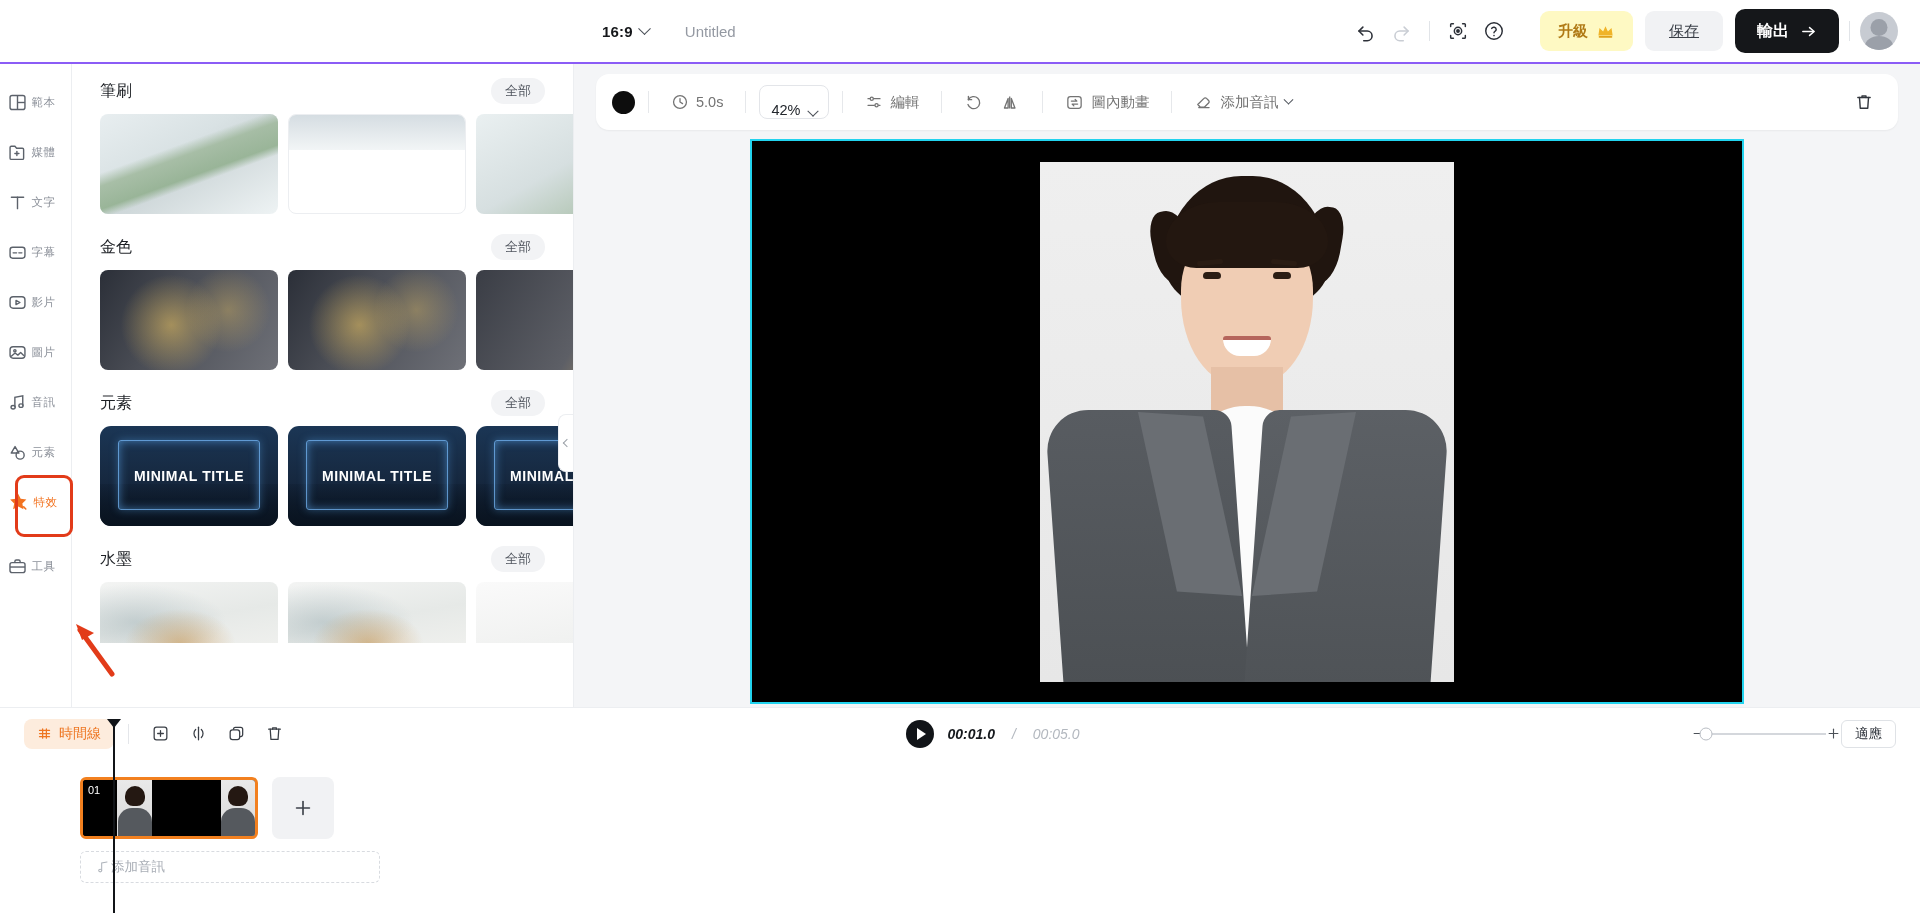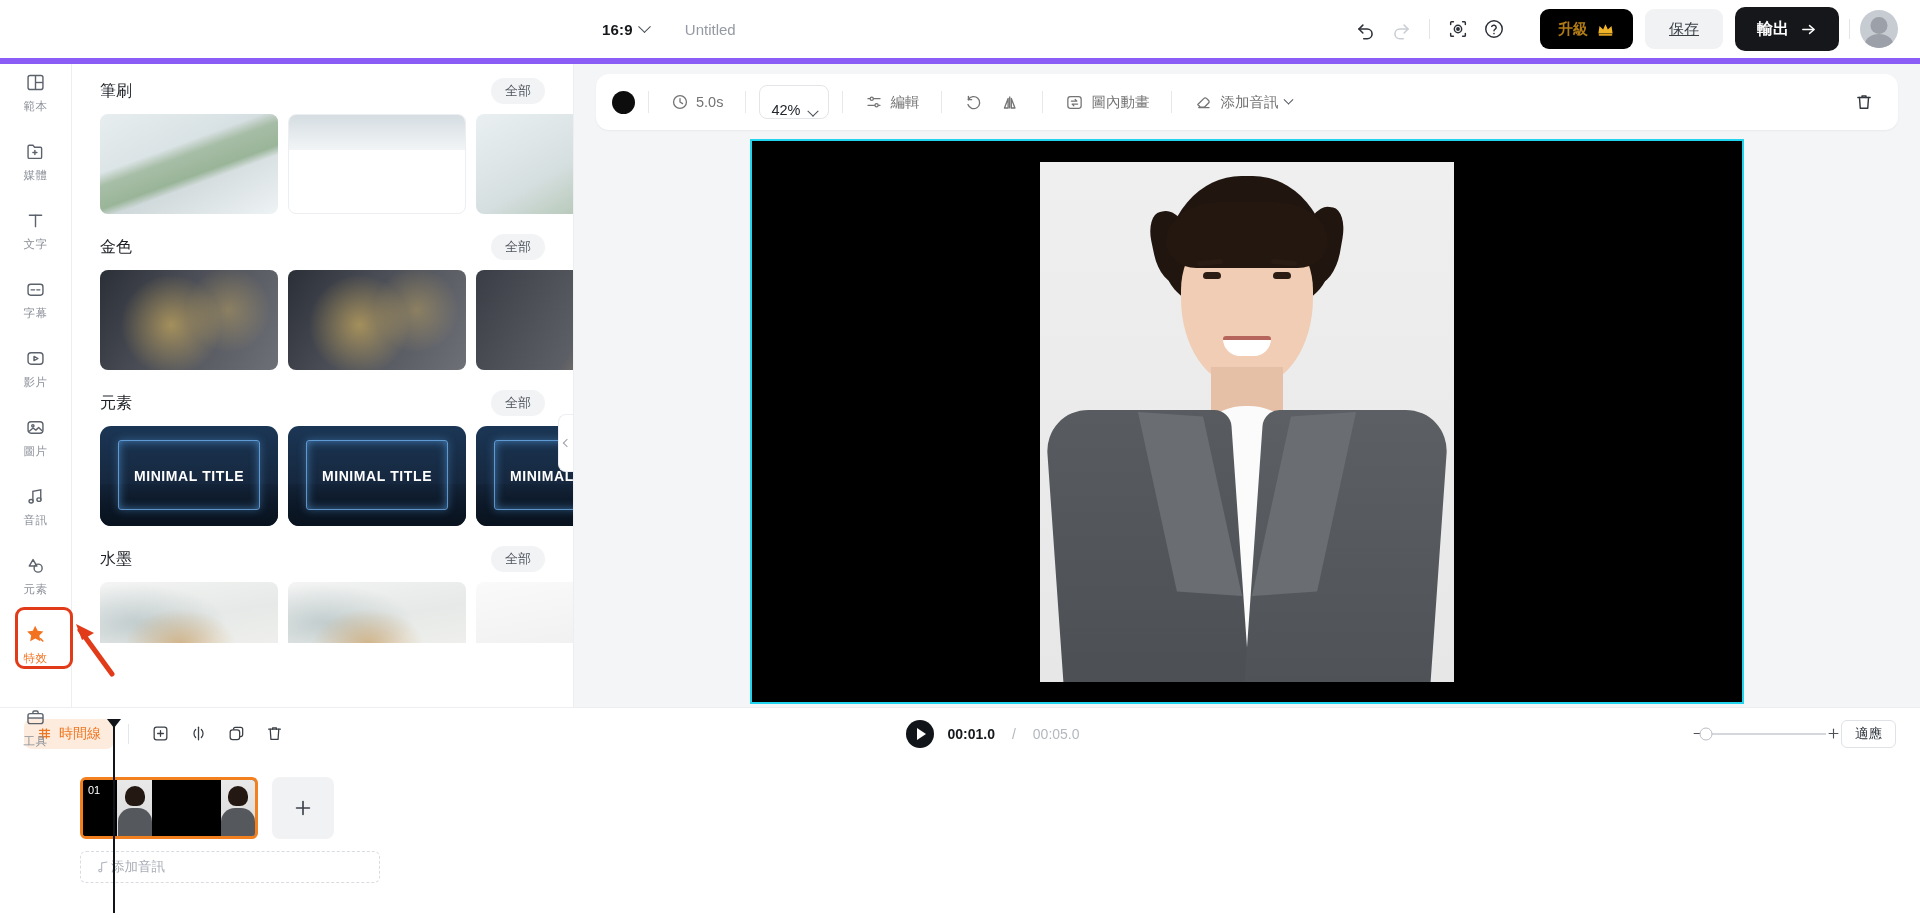"16:9" .header { border-bottom: 6px solid #8b5cf6 -> 2px solid #8b5cf6 }
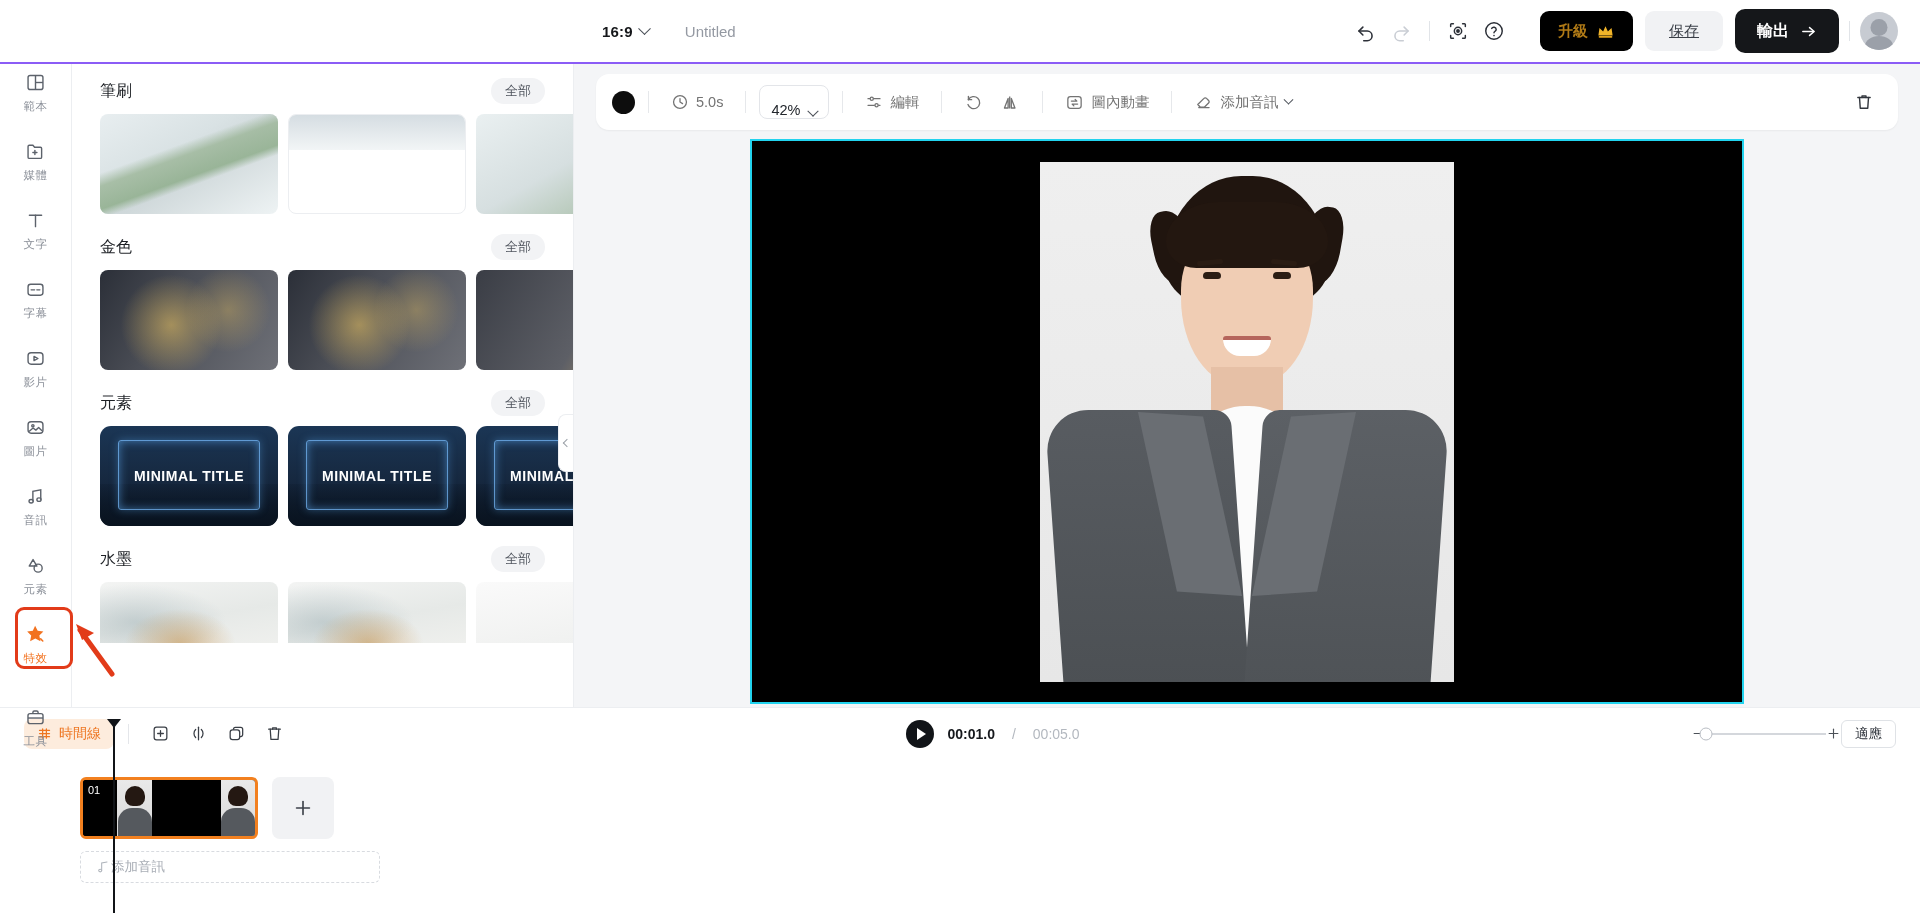"升級" .btn-upgrade { background: #000000 -> #fef9c3 }
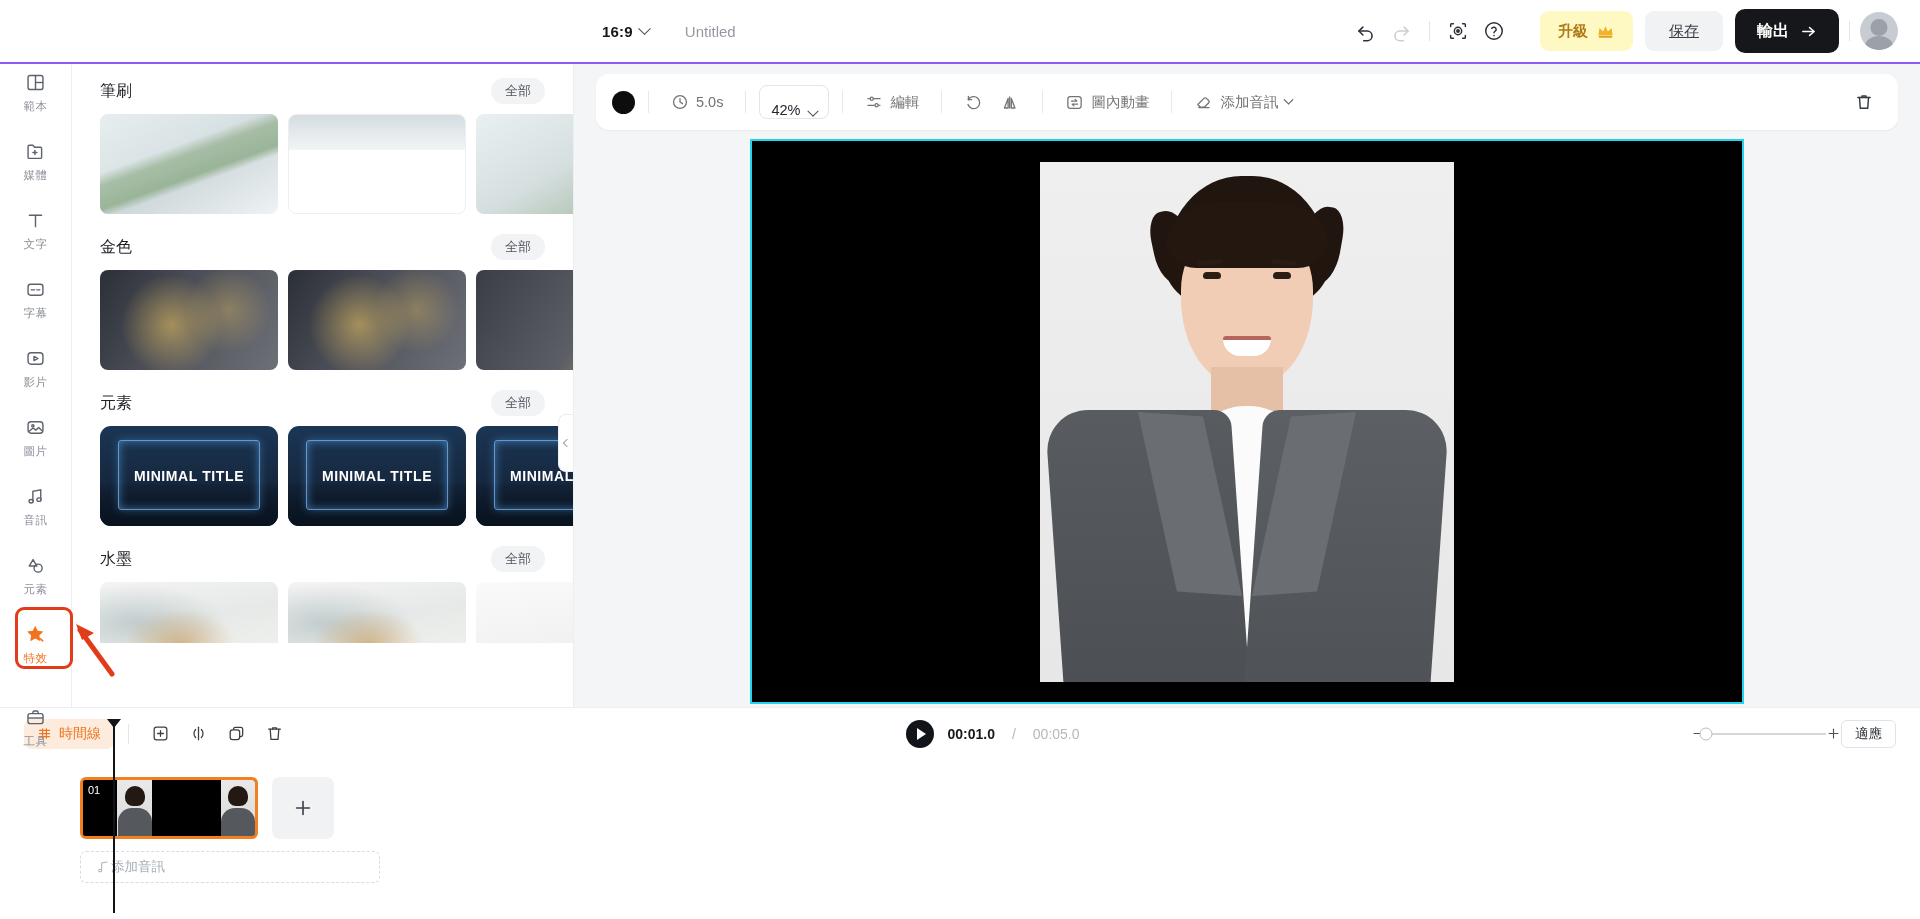"範本" .rail-item { flex-direction: column -> none }
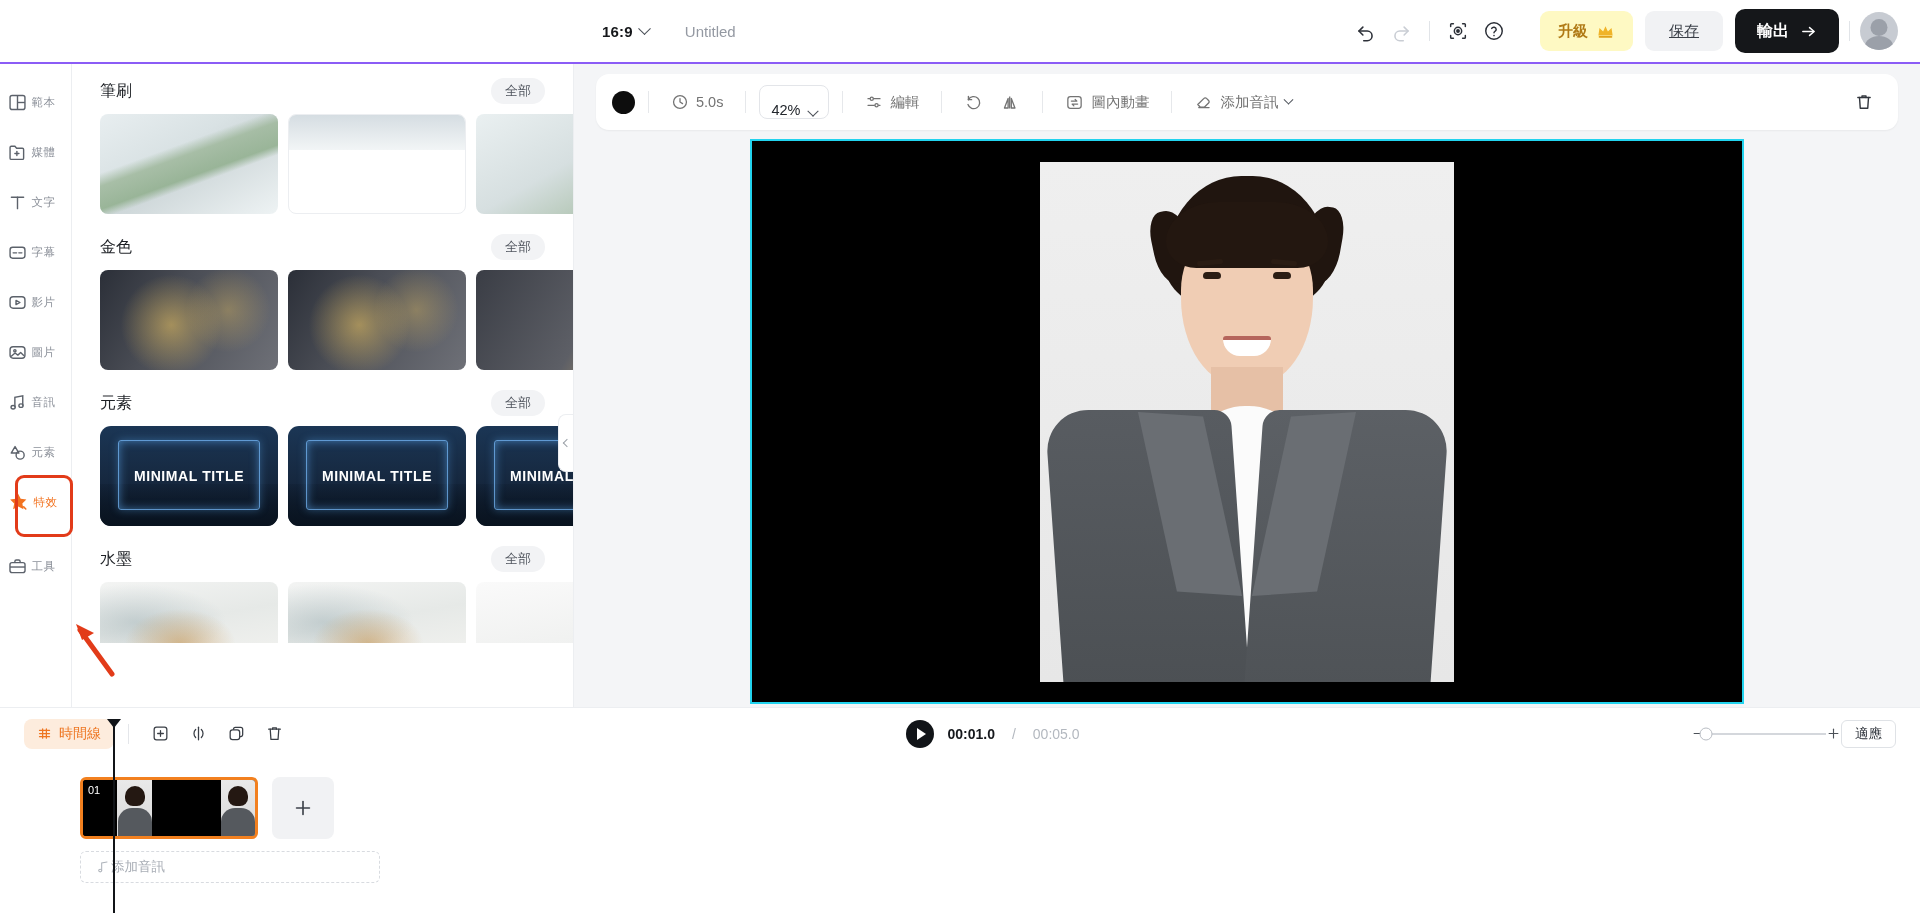"00:01.0" .tl-center { font-style: none -> italic }
